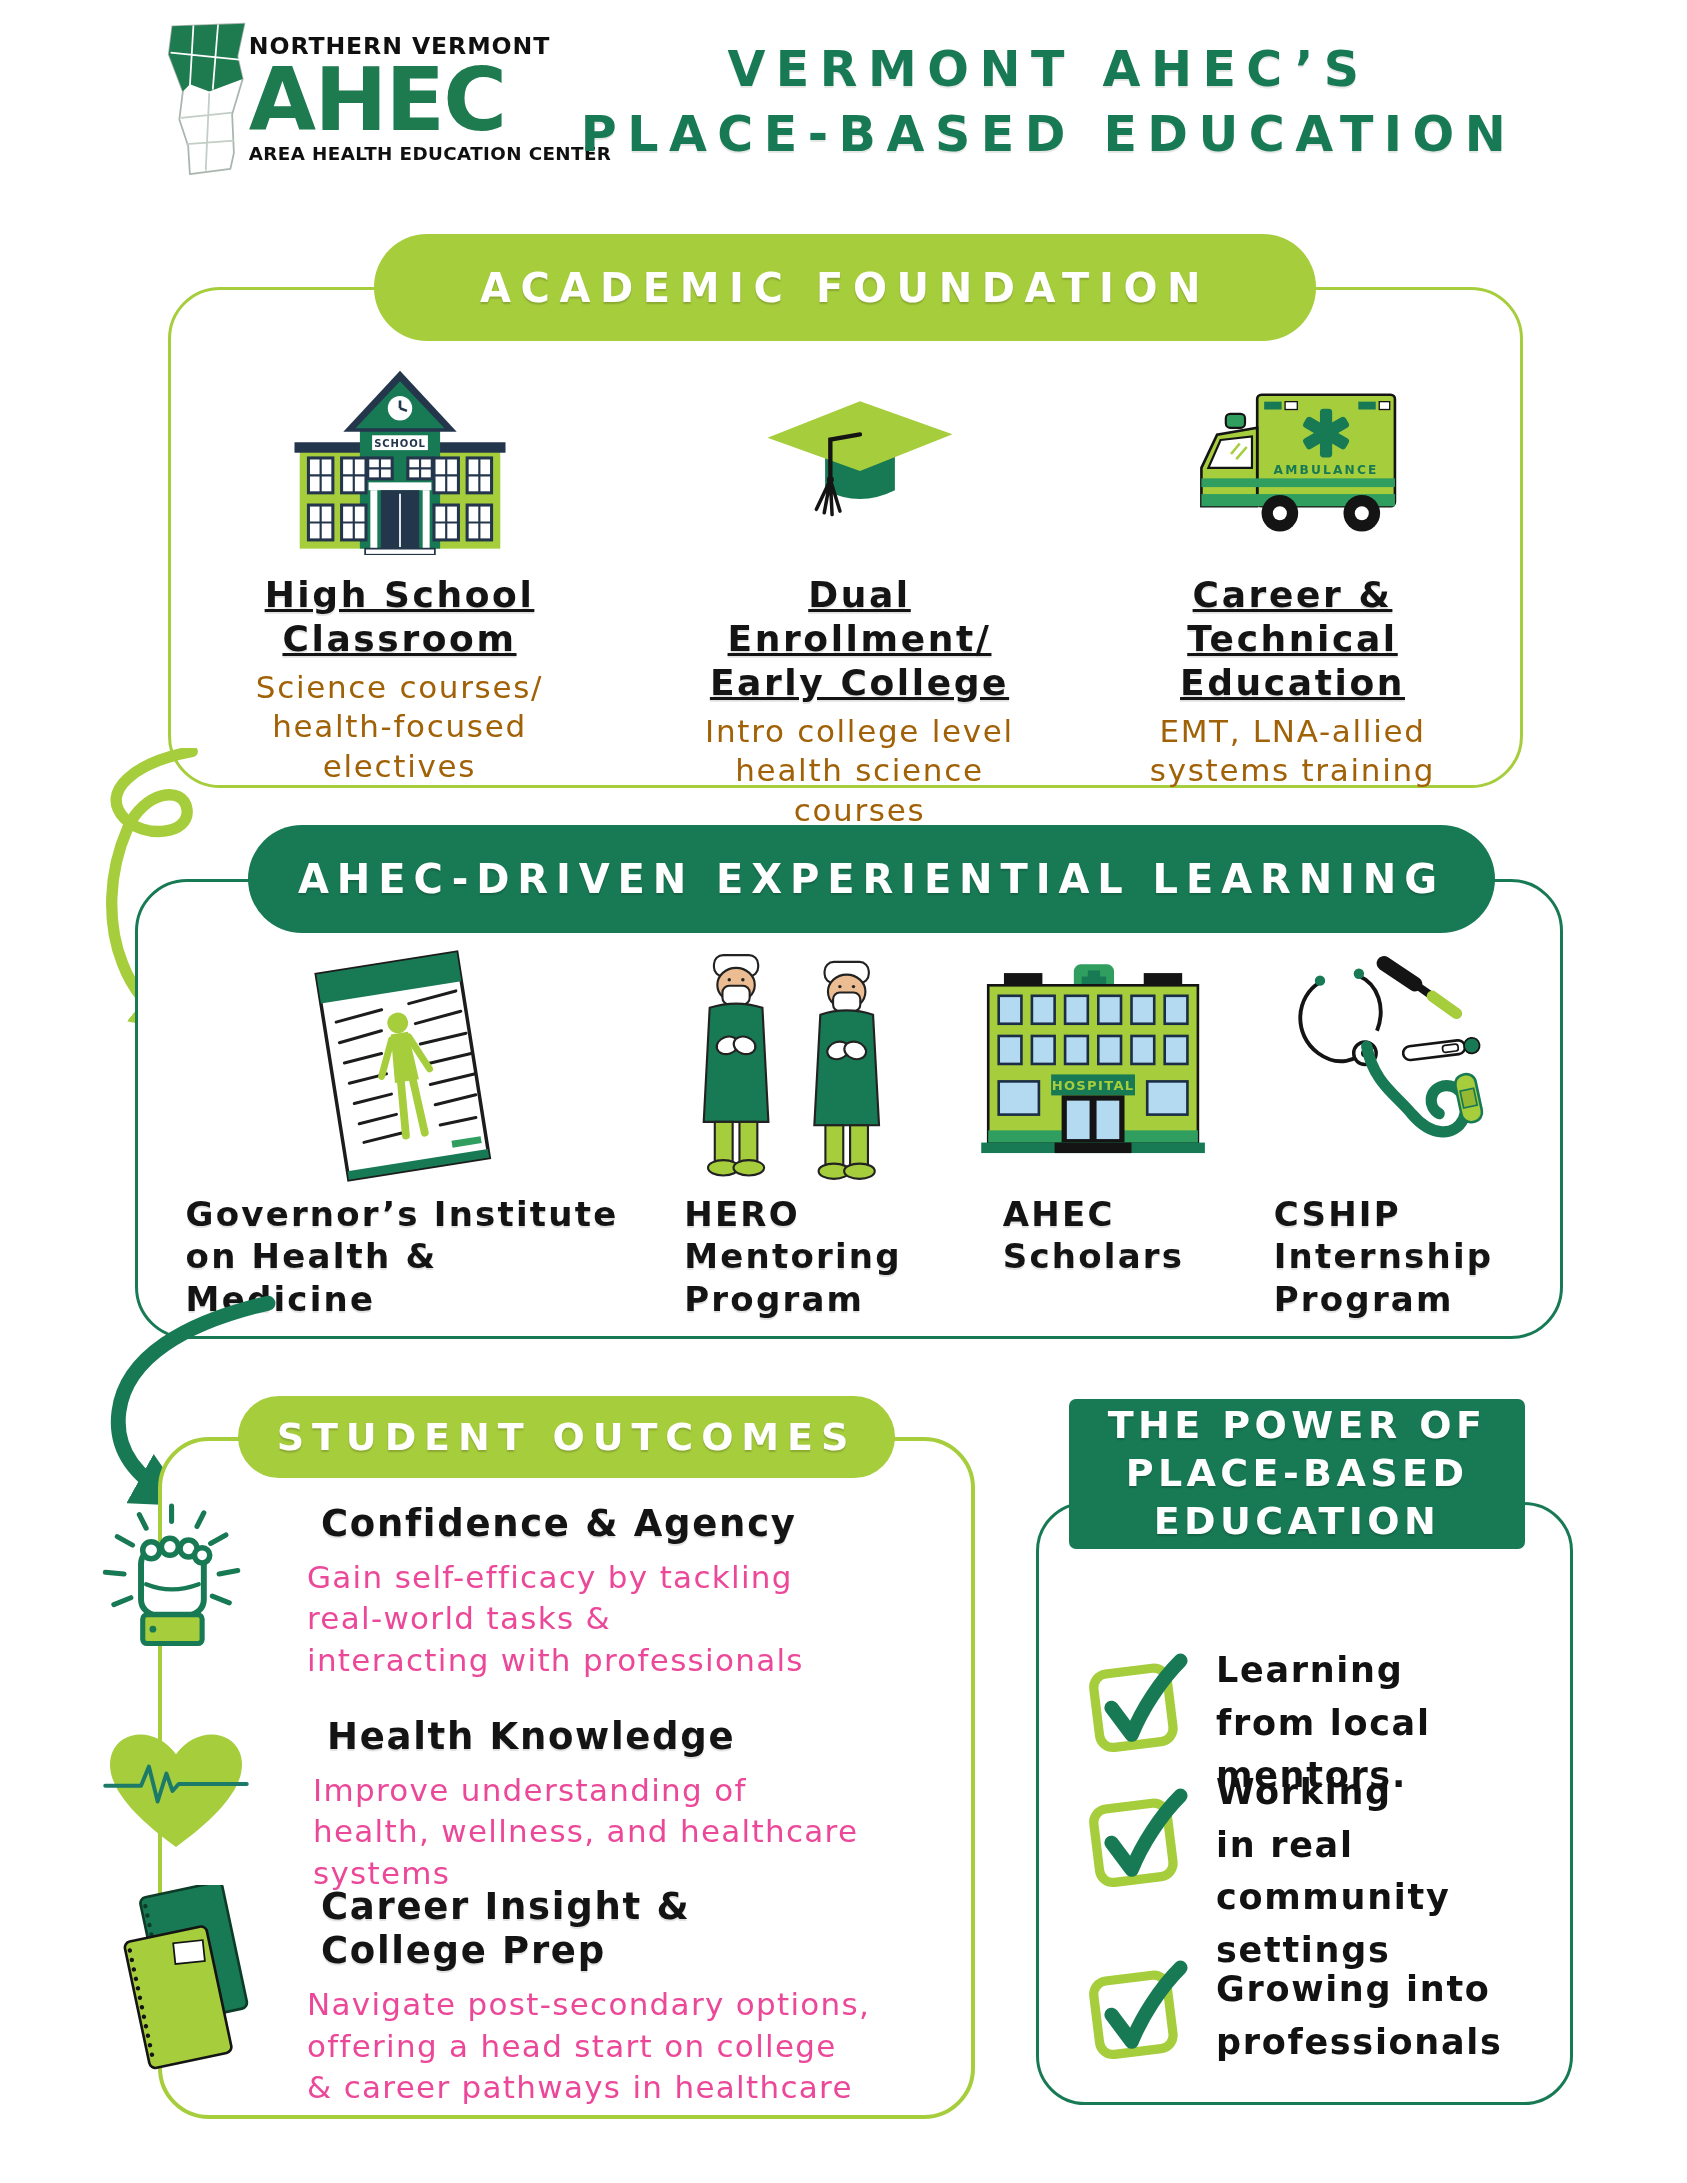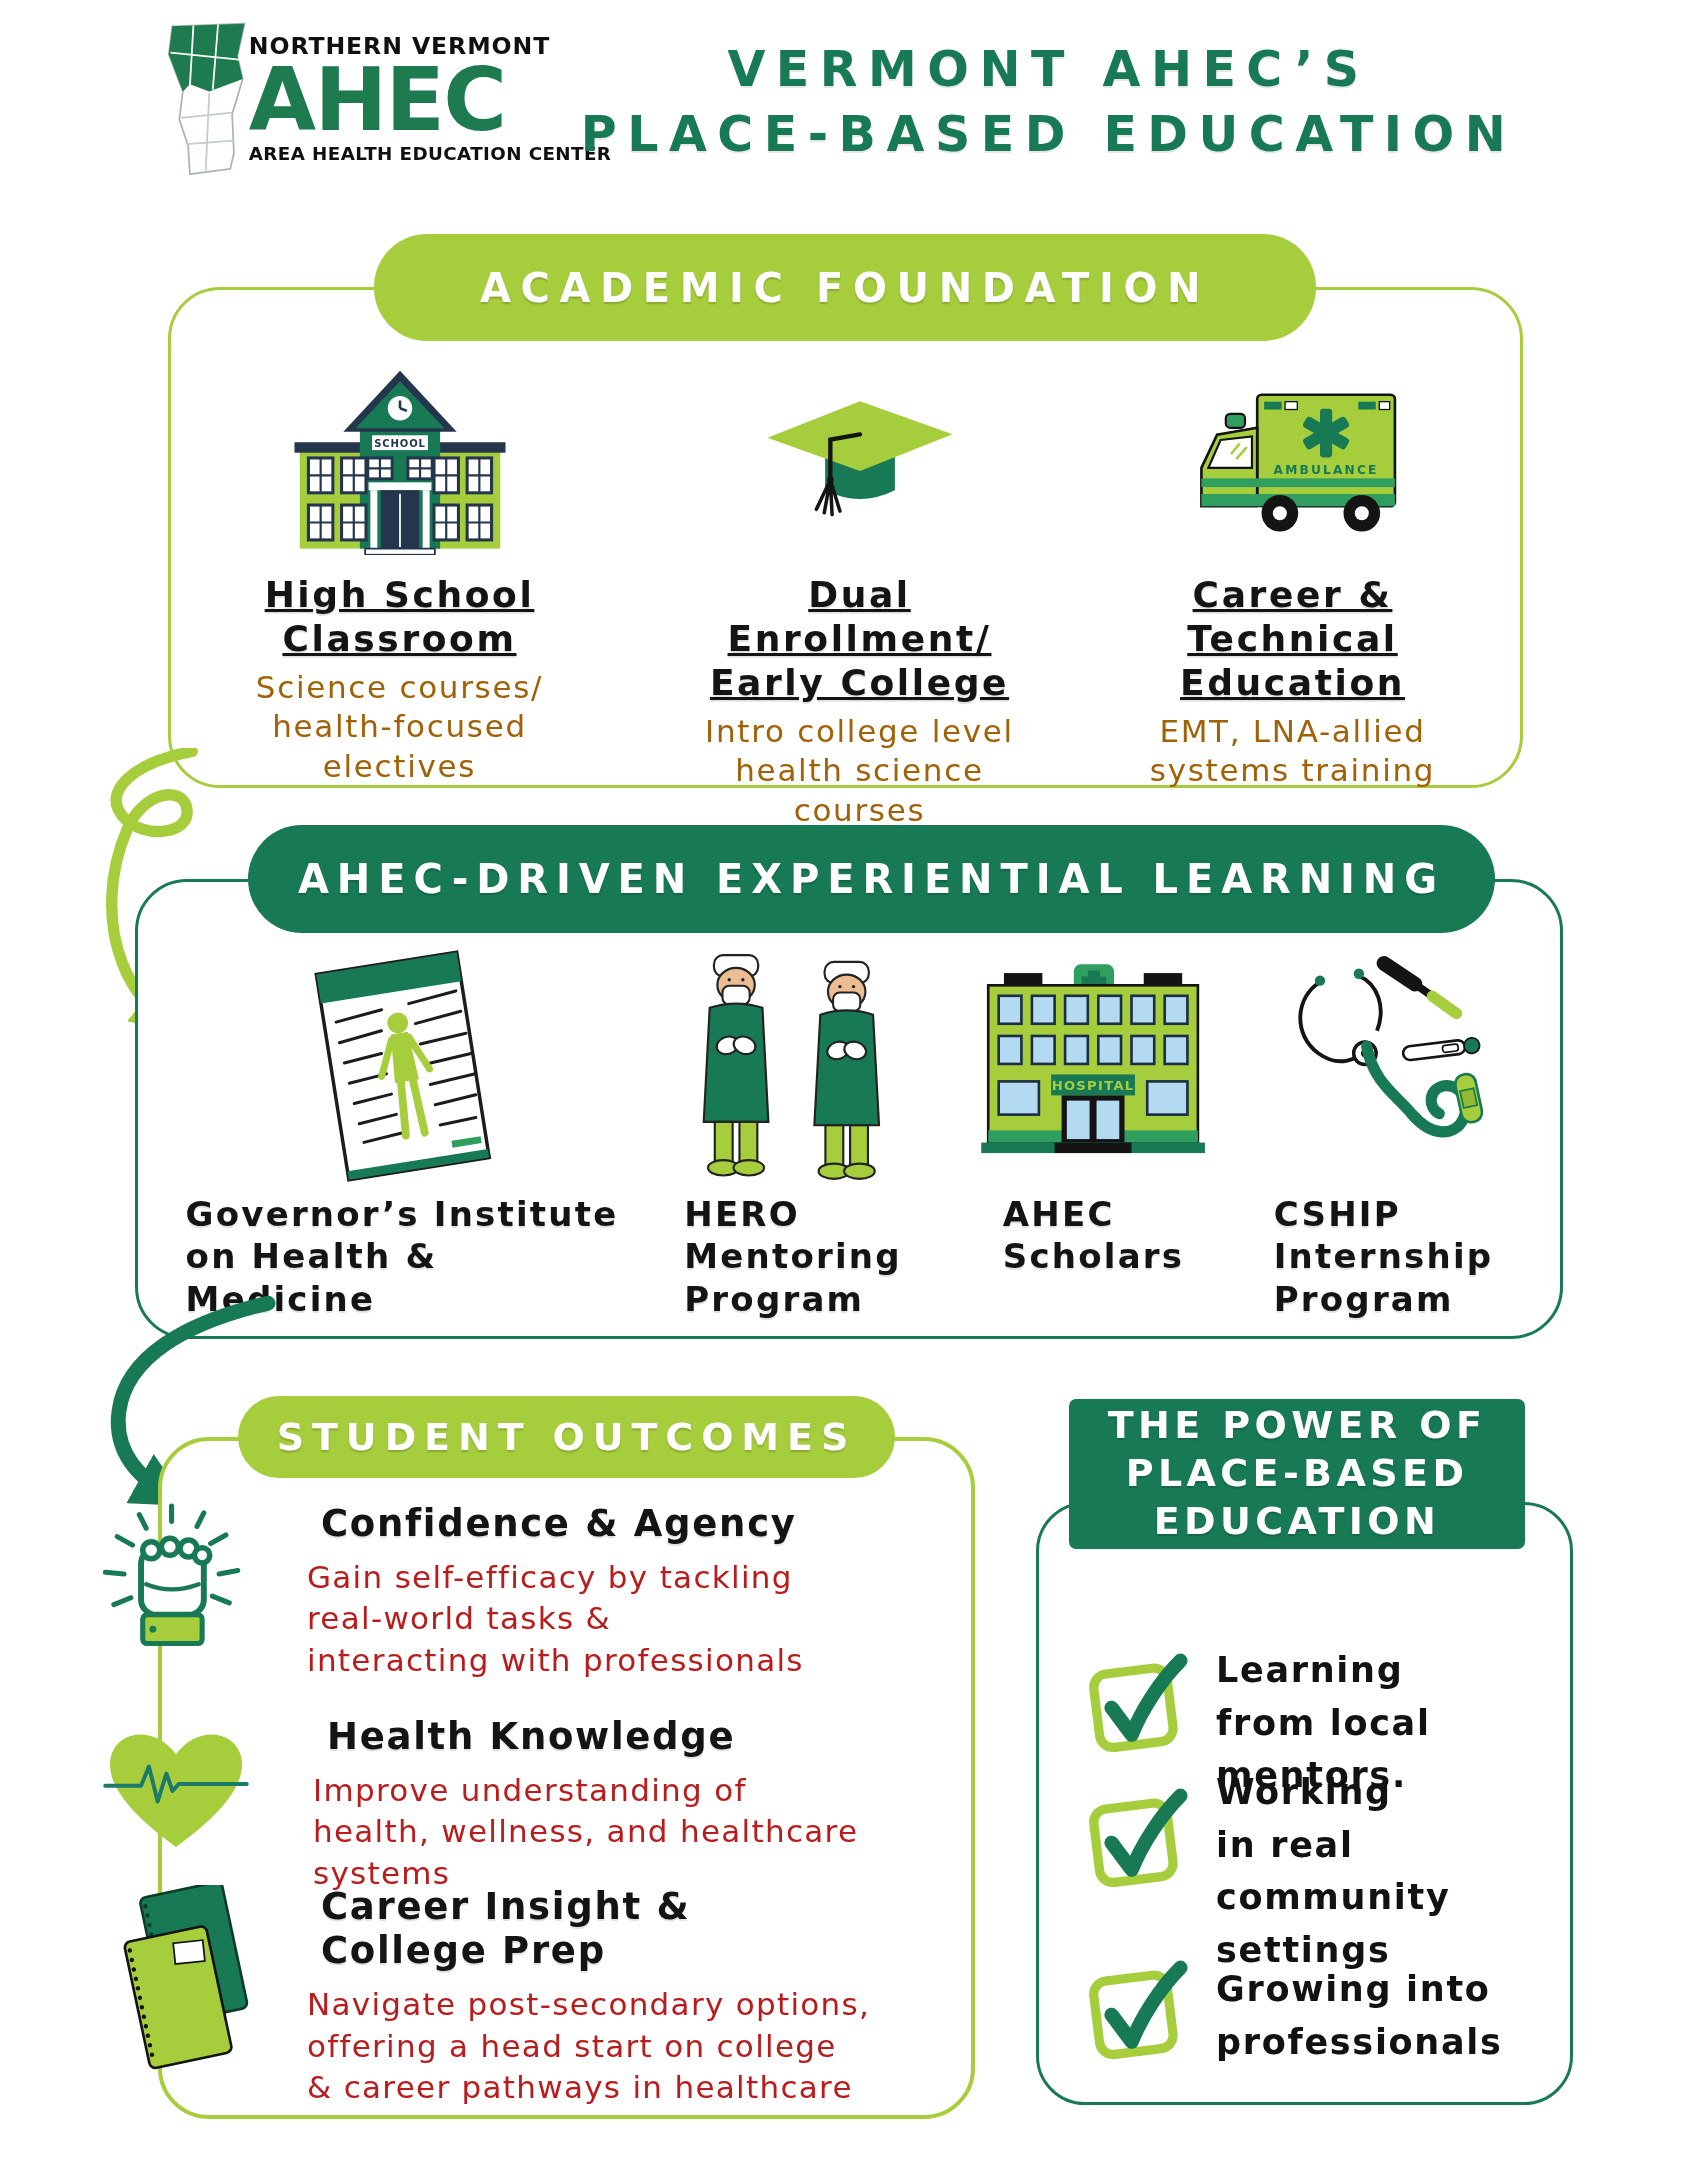"Gain self-efficacy by tackling" .oc-body { color: #b91c1c -> #ec4899 }
